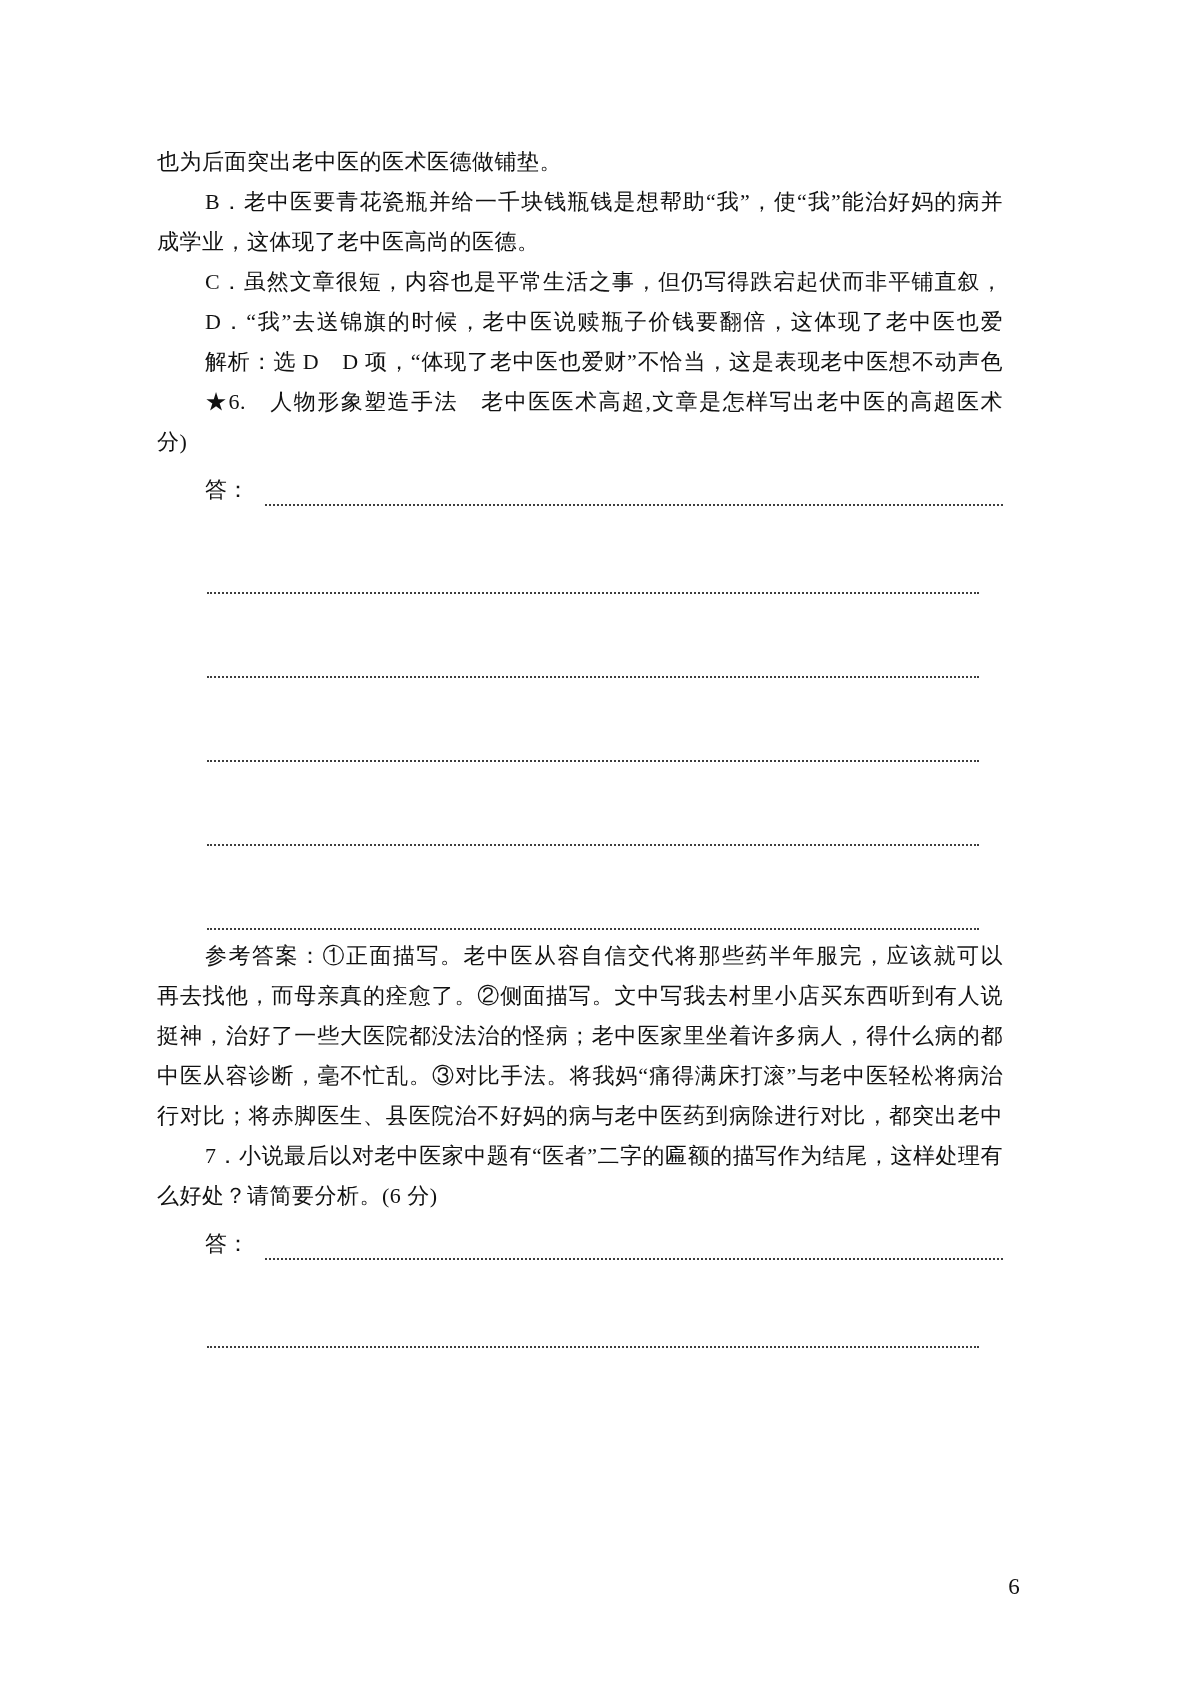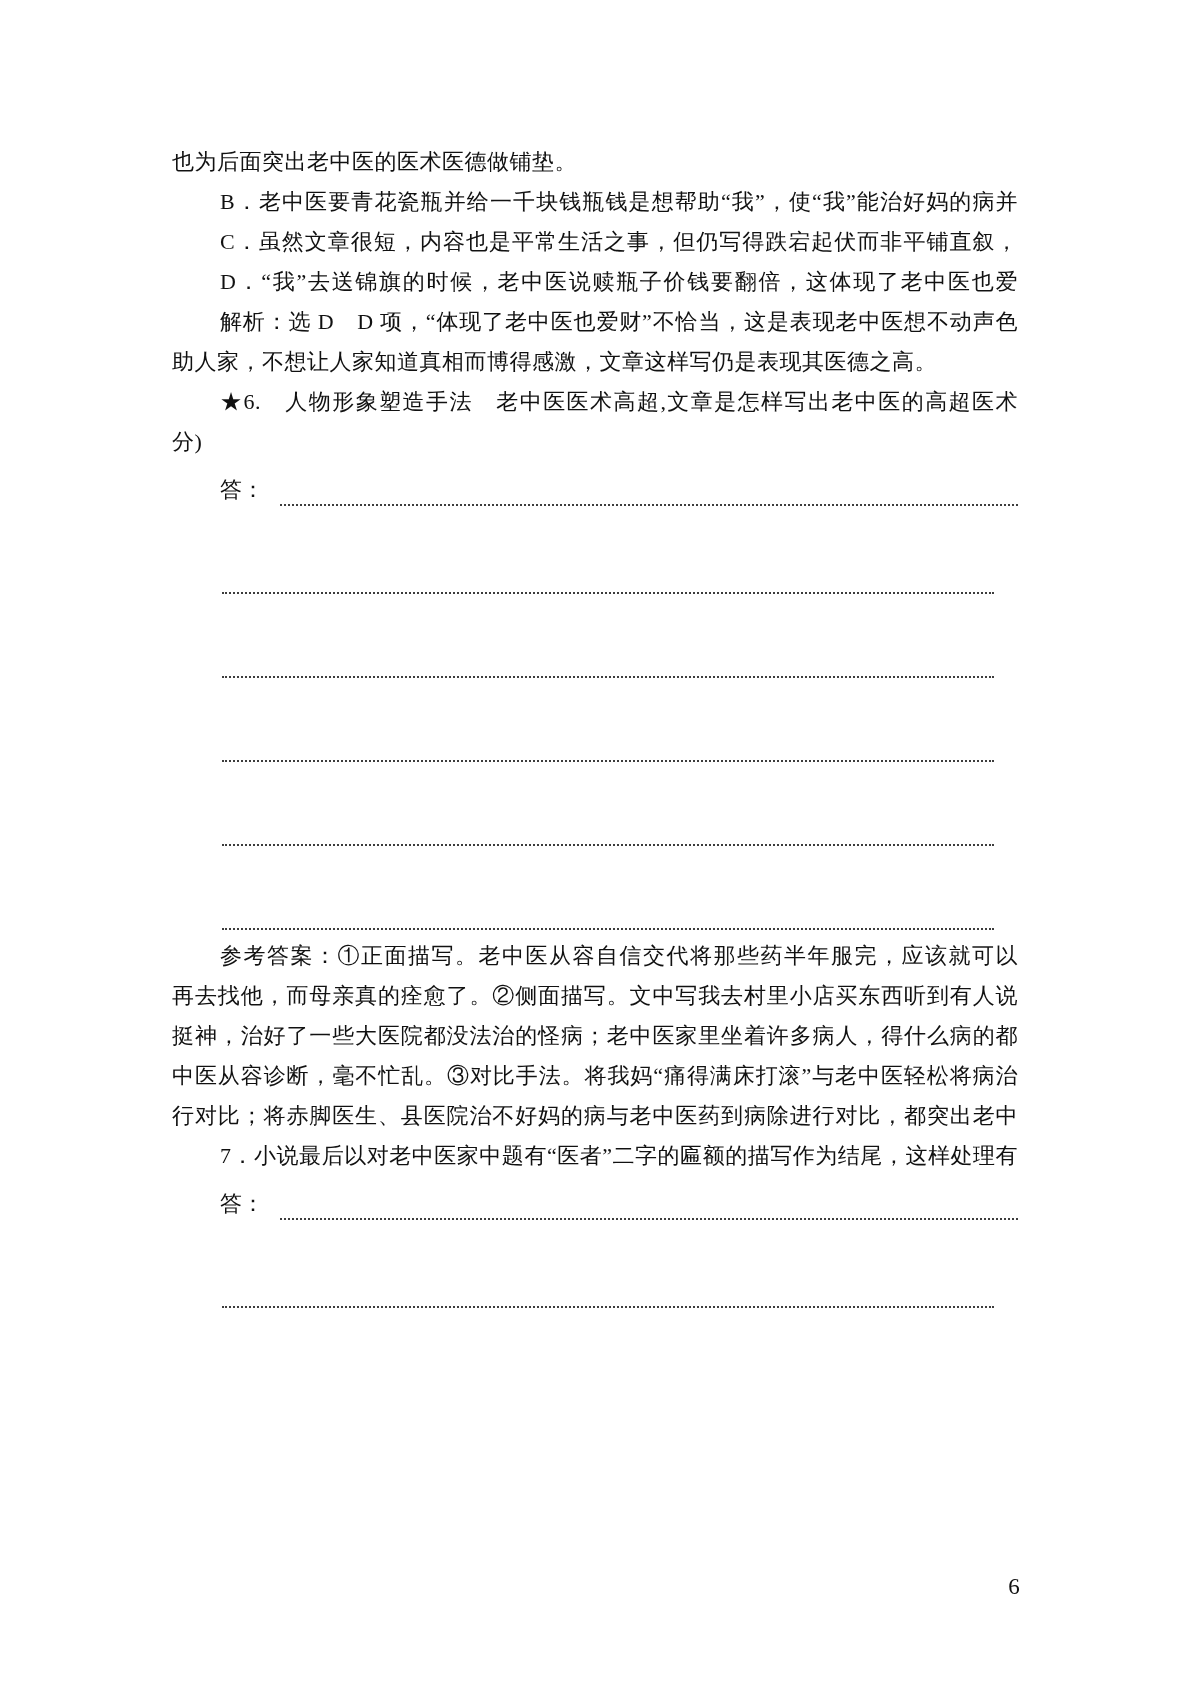"也为后面突出老中医的医术医德做铺垫。" .content { left: 172px -> 157px }
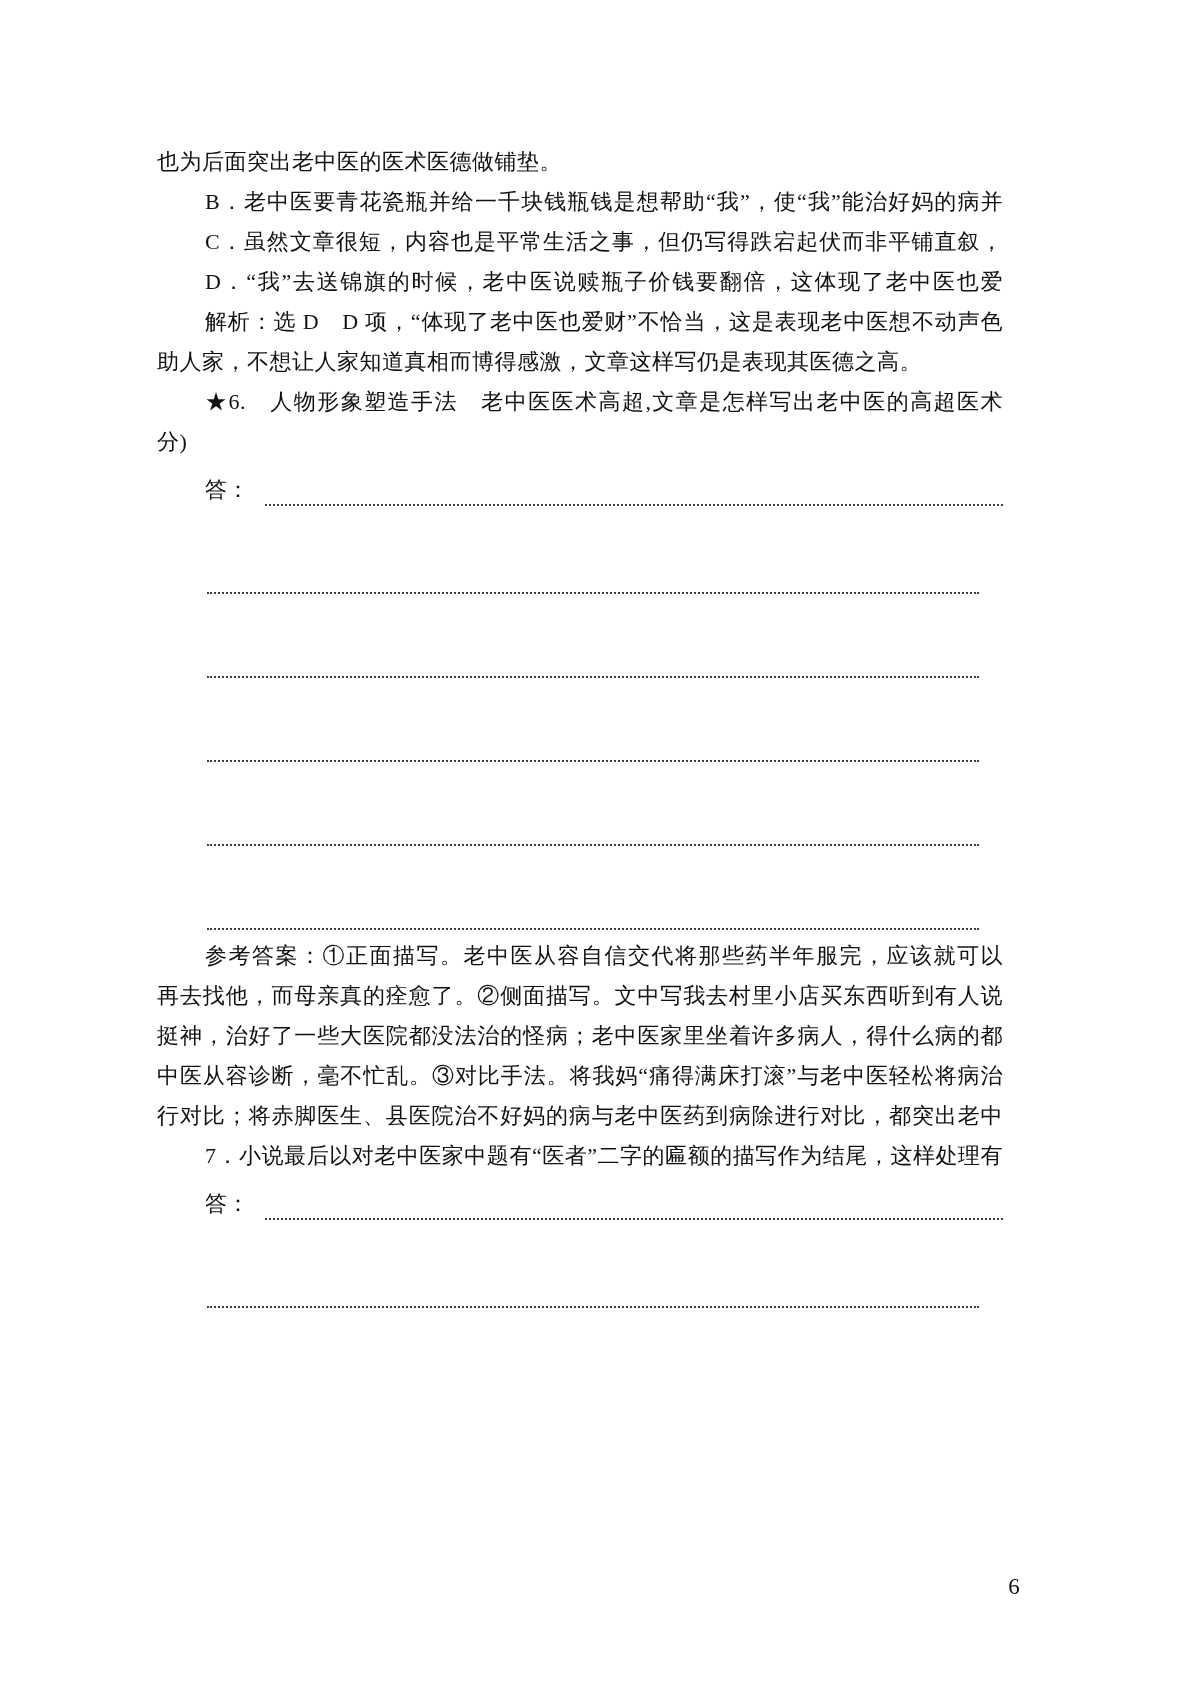"成学业，这体现了老中医高尚的医德。" div.line { html: none -> <div>成学业，这体现了老中医高尚的医德。</div> }
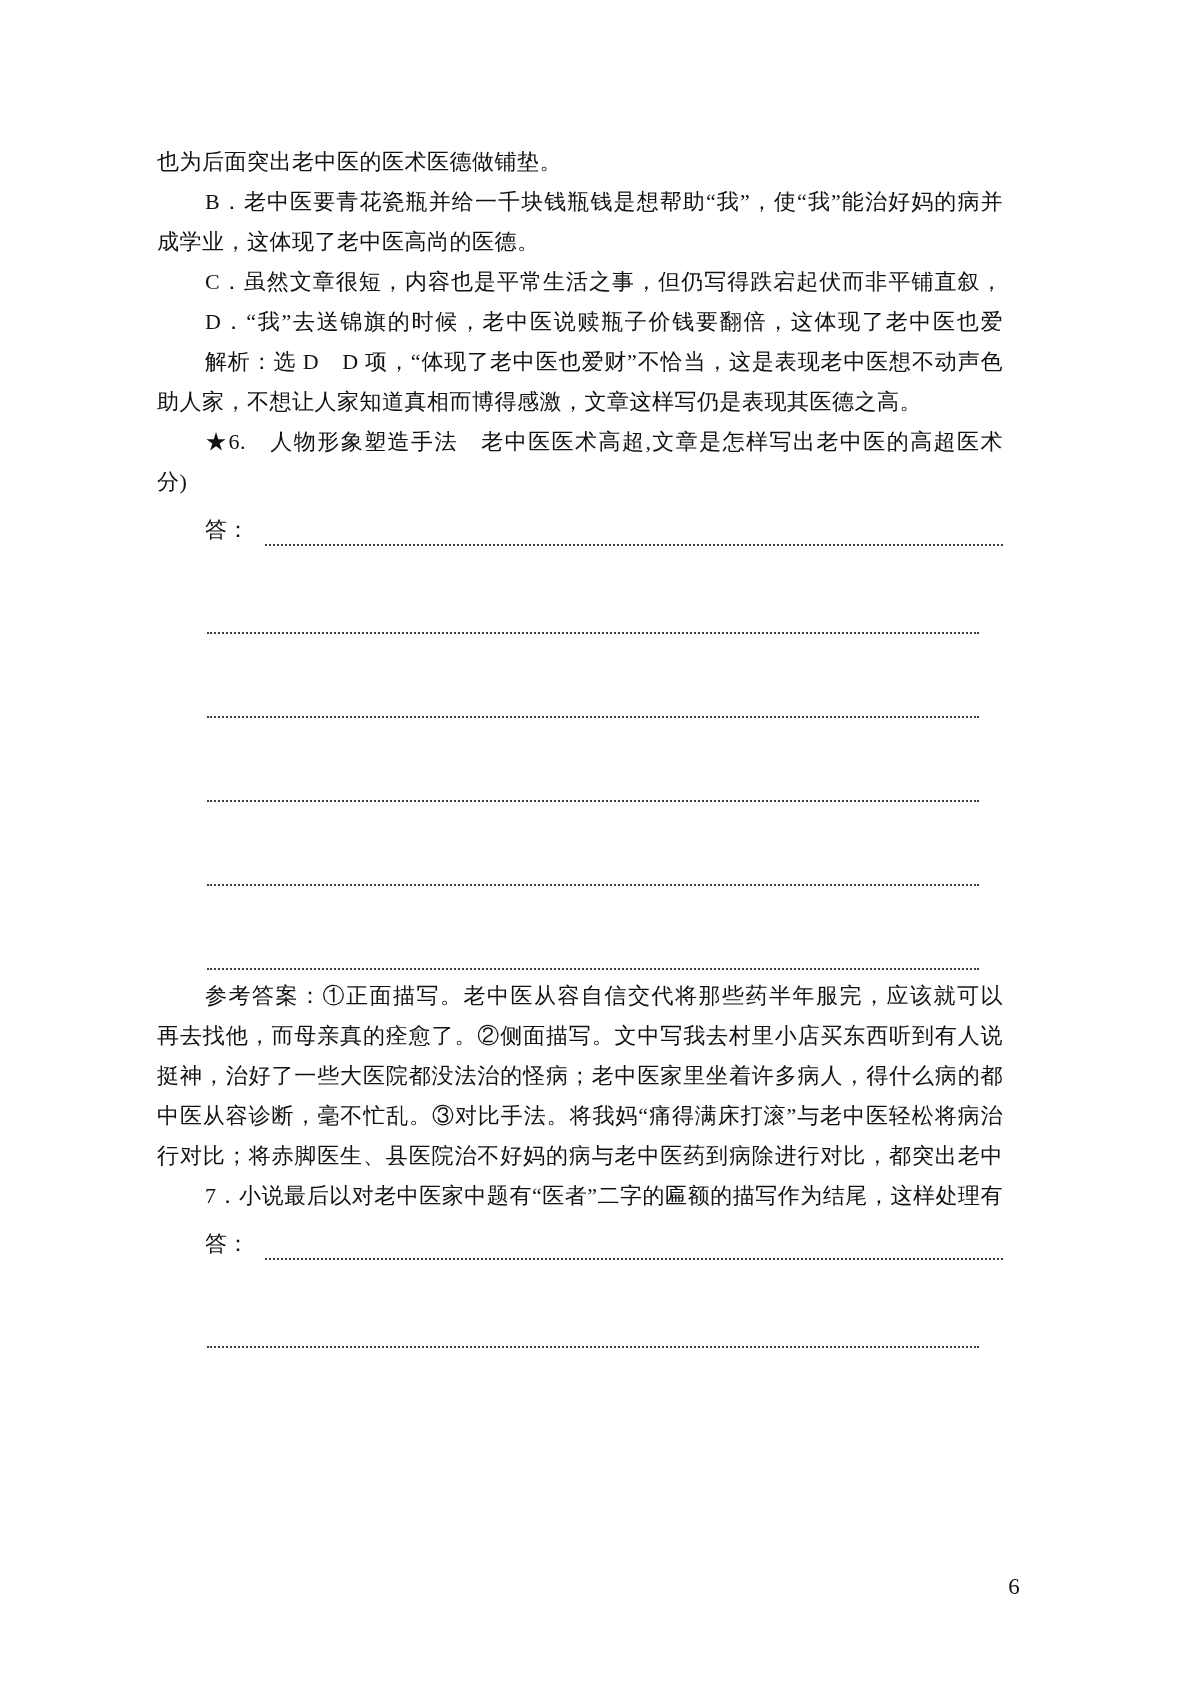"助人家，不想让人家知道真相而博得感激，文章这样写仍是表现其医德之高。" div.line { html: <div>助人家，不想让人家知道真相而博得感激，文章这样写仍是表现其医德之高。</div> -> none }
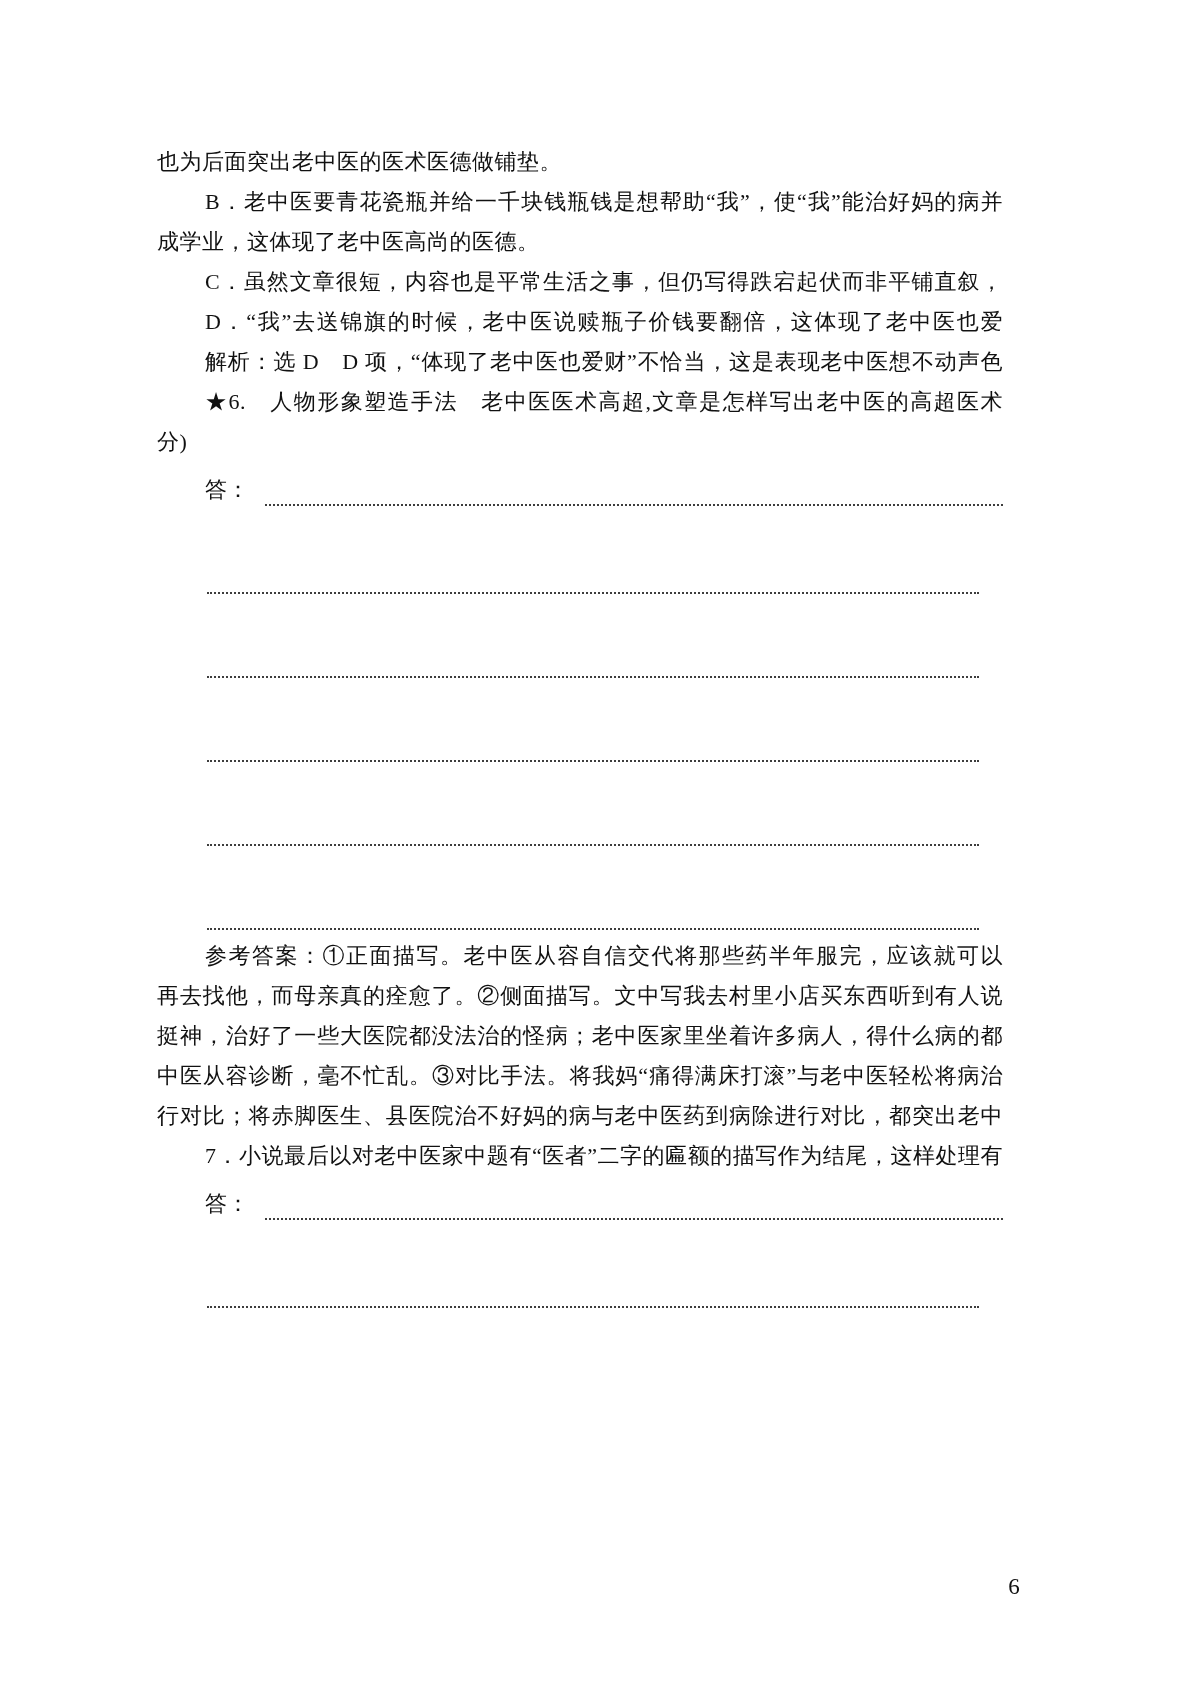"么好处？请简要分析。(6 分)" div.line { html: none -> <div>么好处？请简要分析。(6 分)</div> }
